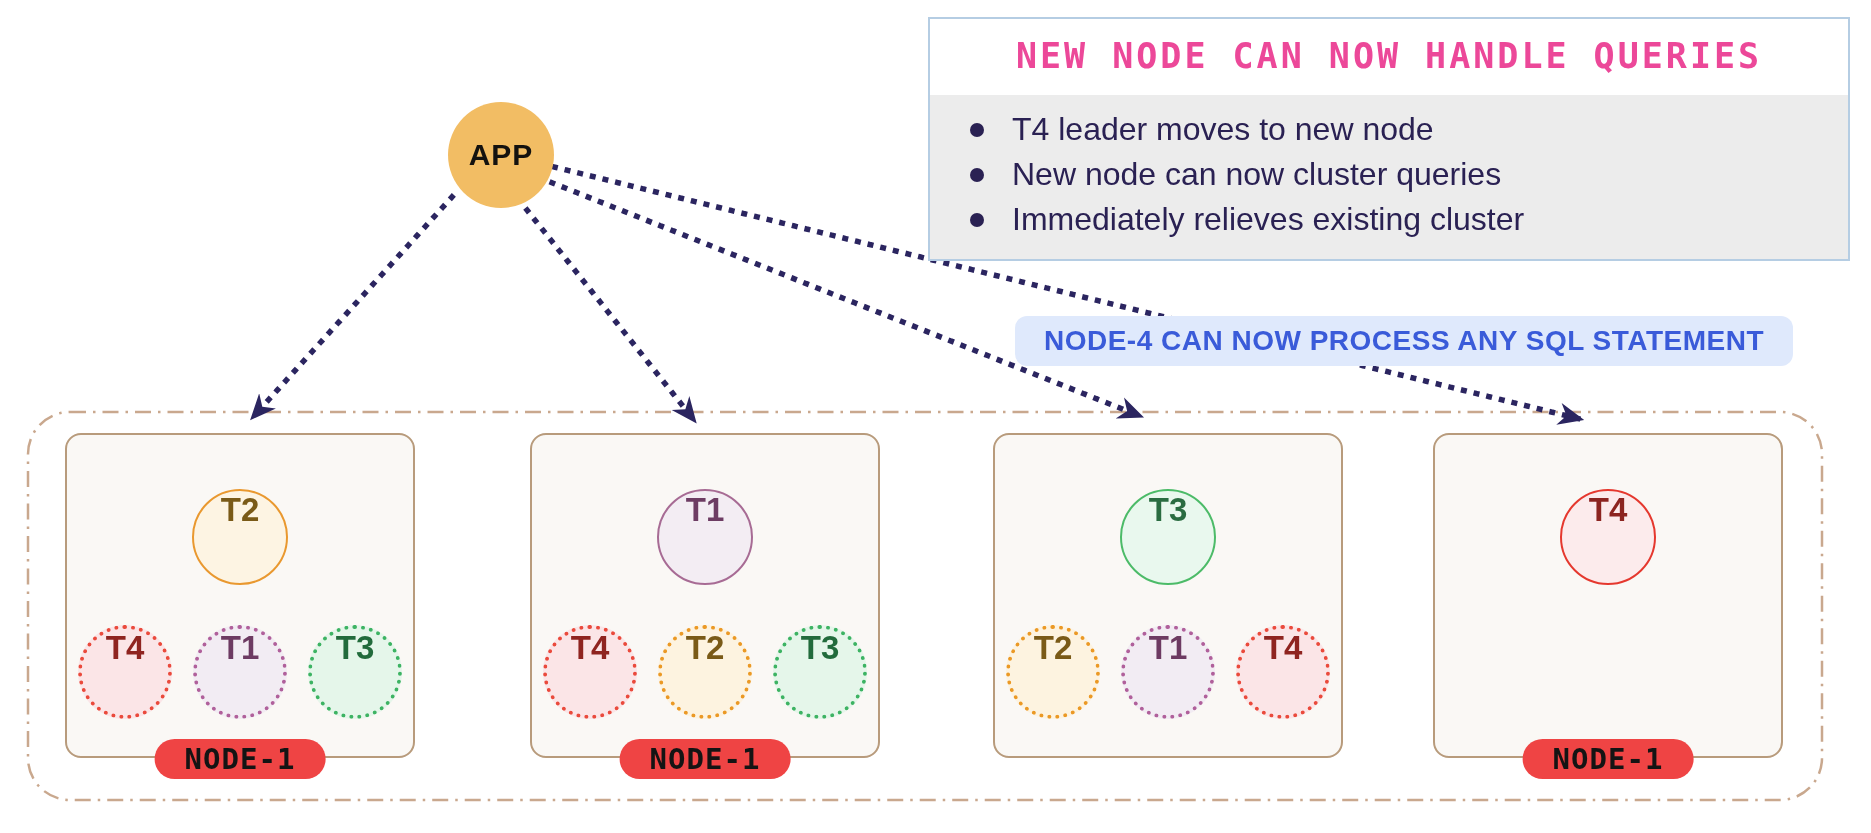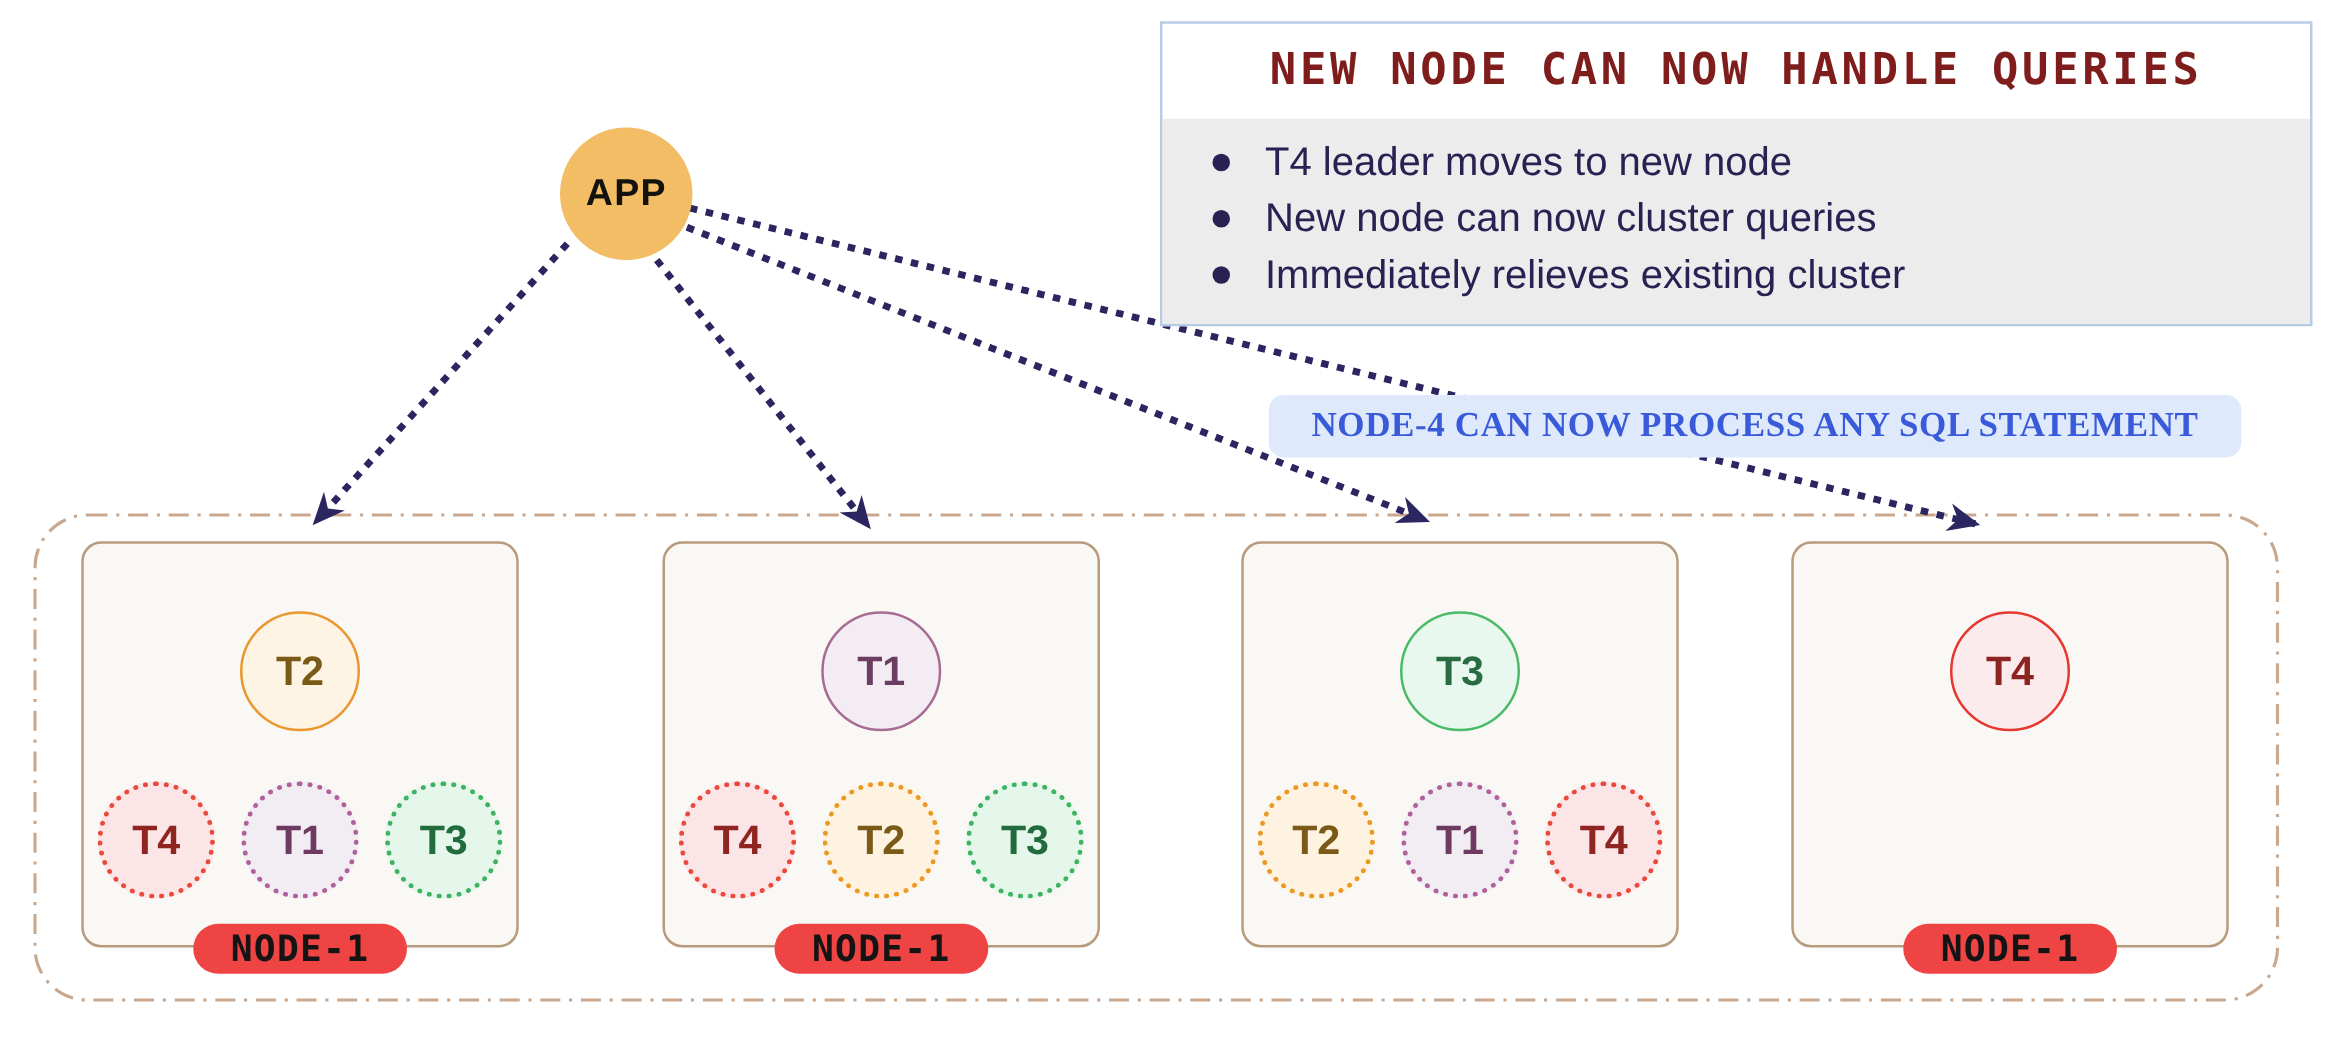"NEW NODE CAN NOW HANDLE" .info-panel .panel-header { color: #7f1d1d -> #ec4899 }
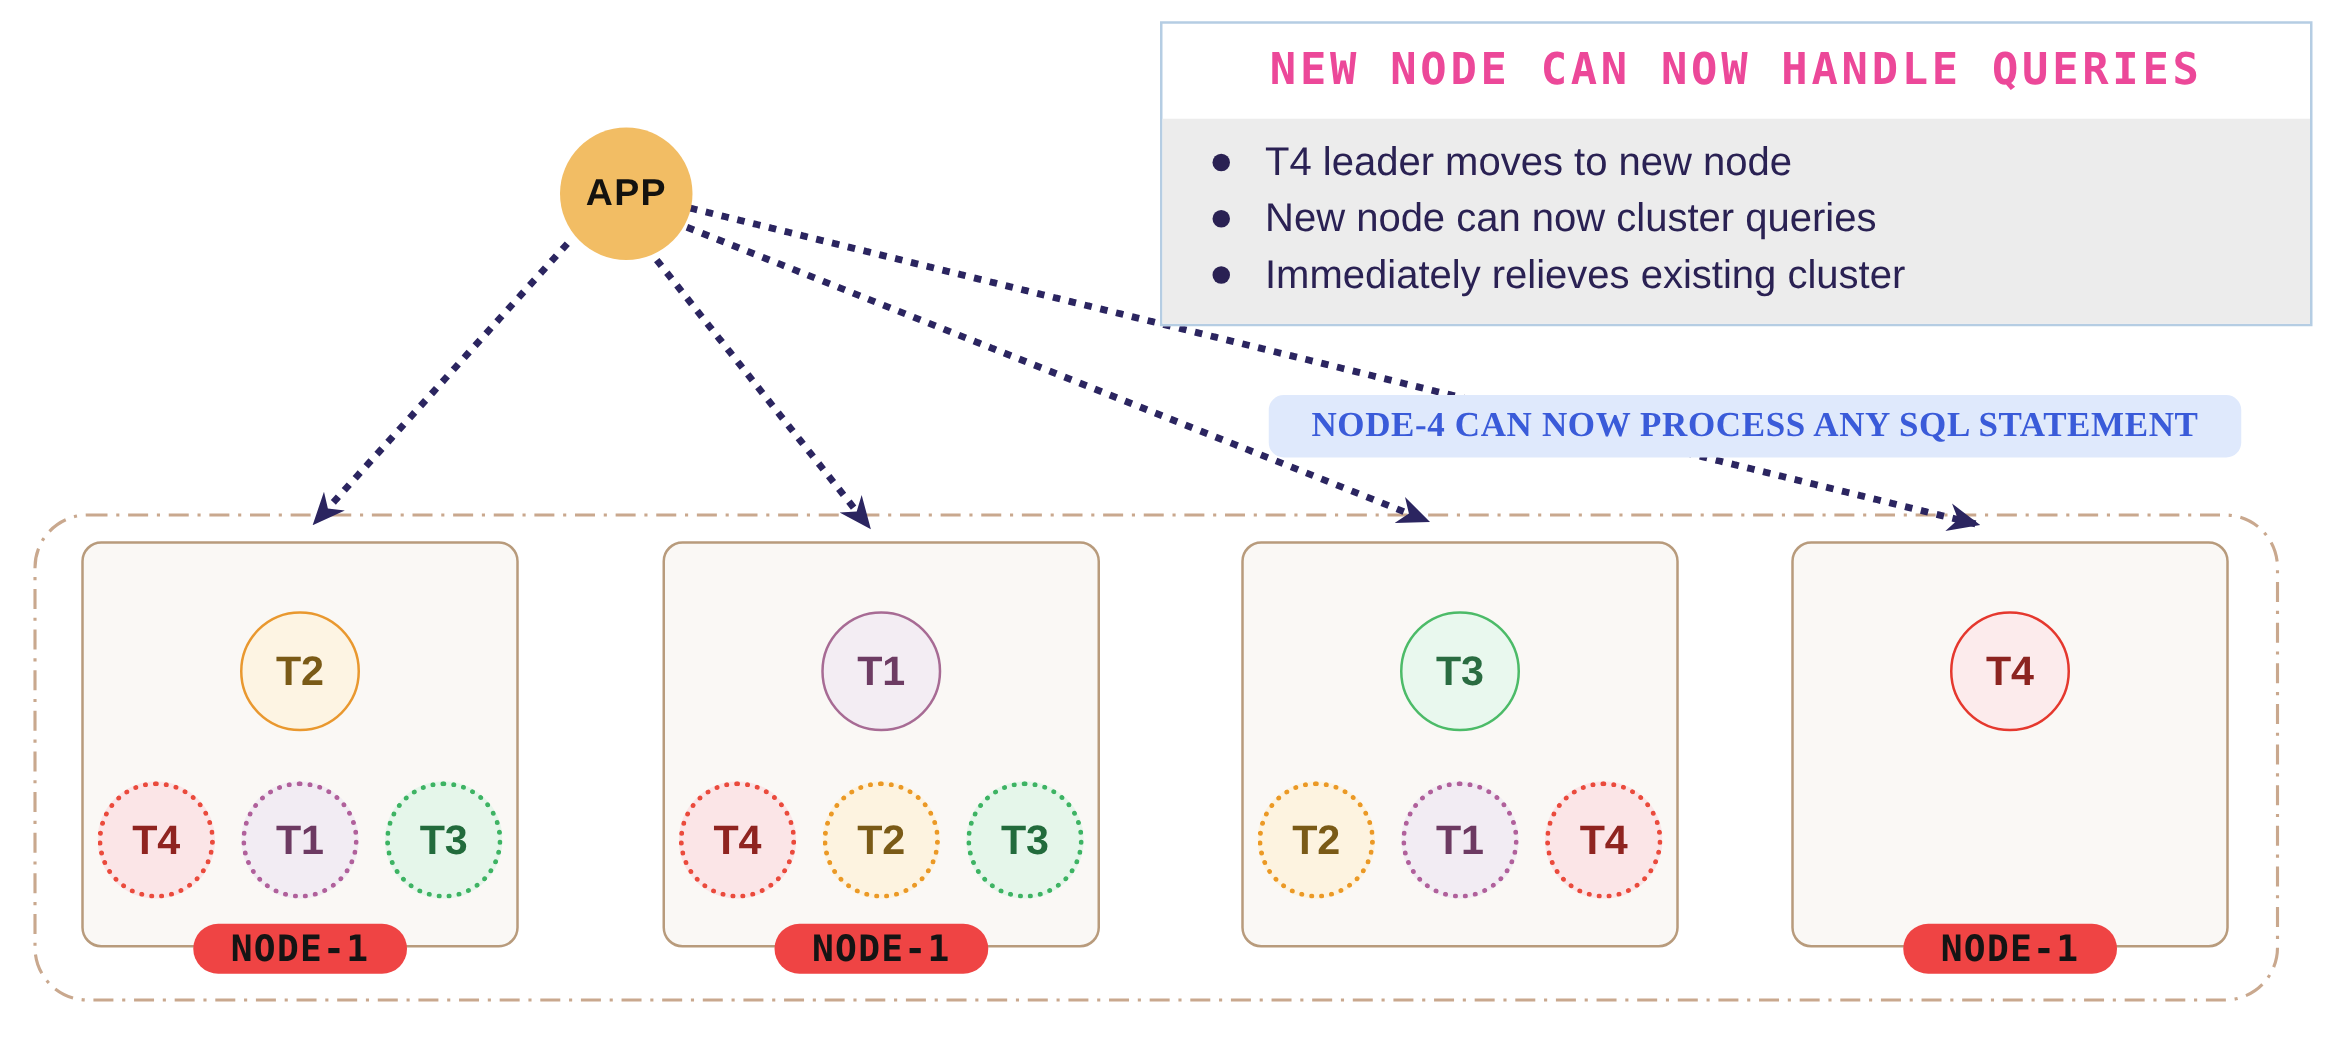"NODE-4 CAN NOW PROCESS ANY" .callout { font-family: Liberation Serif, serif -> Liberation Sans, sans-serif }
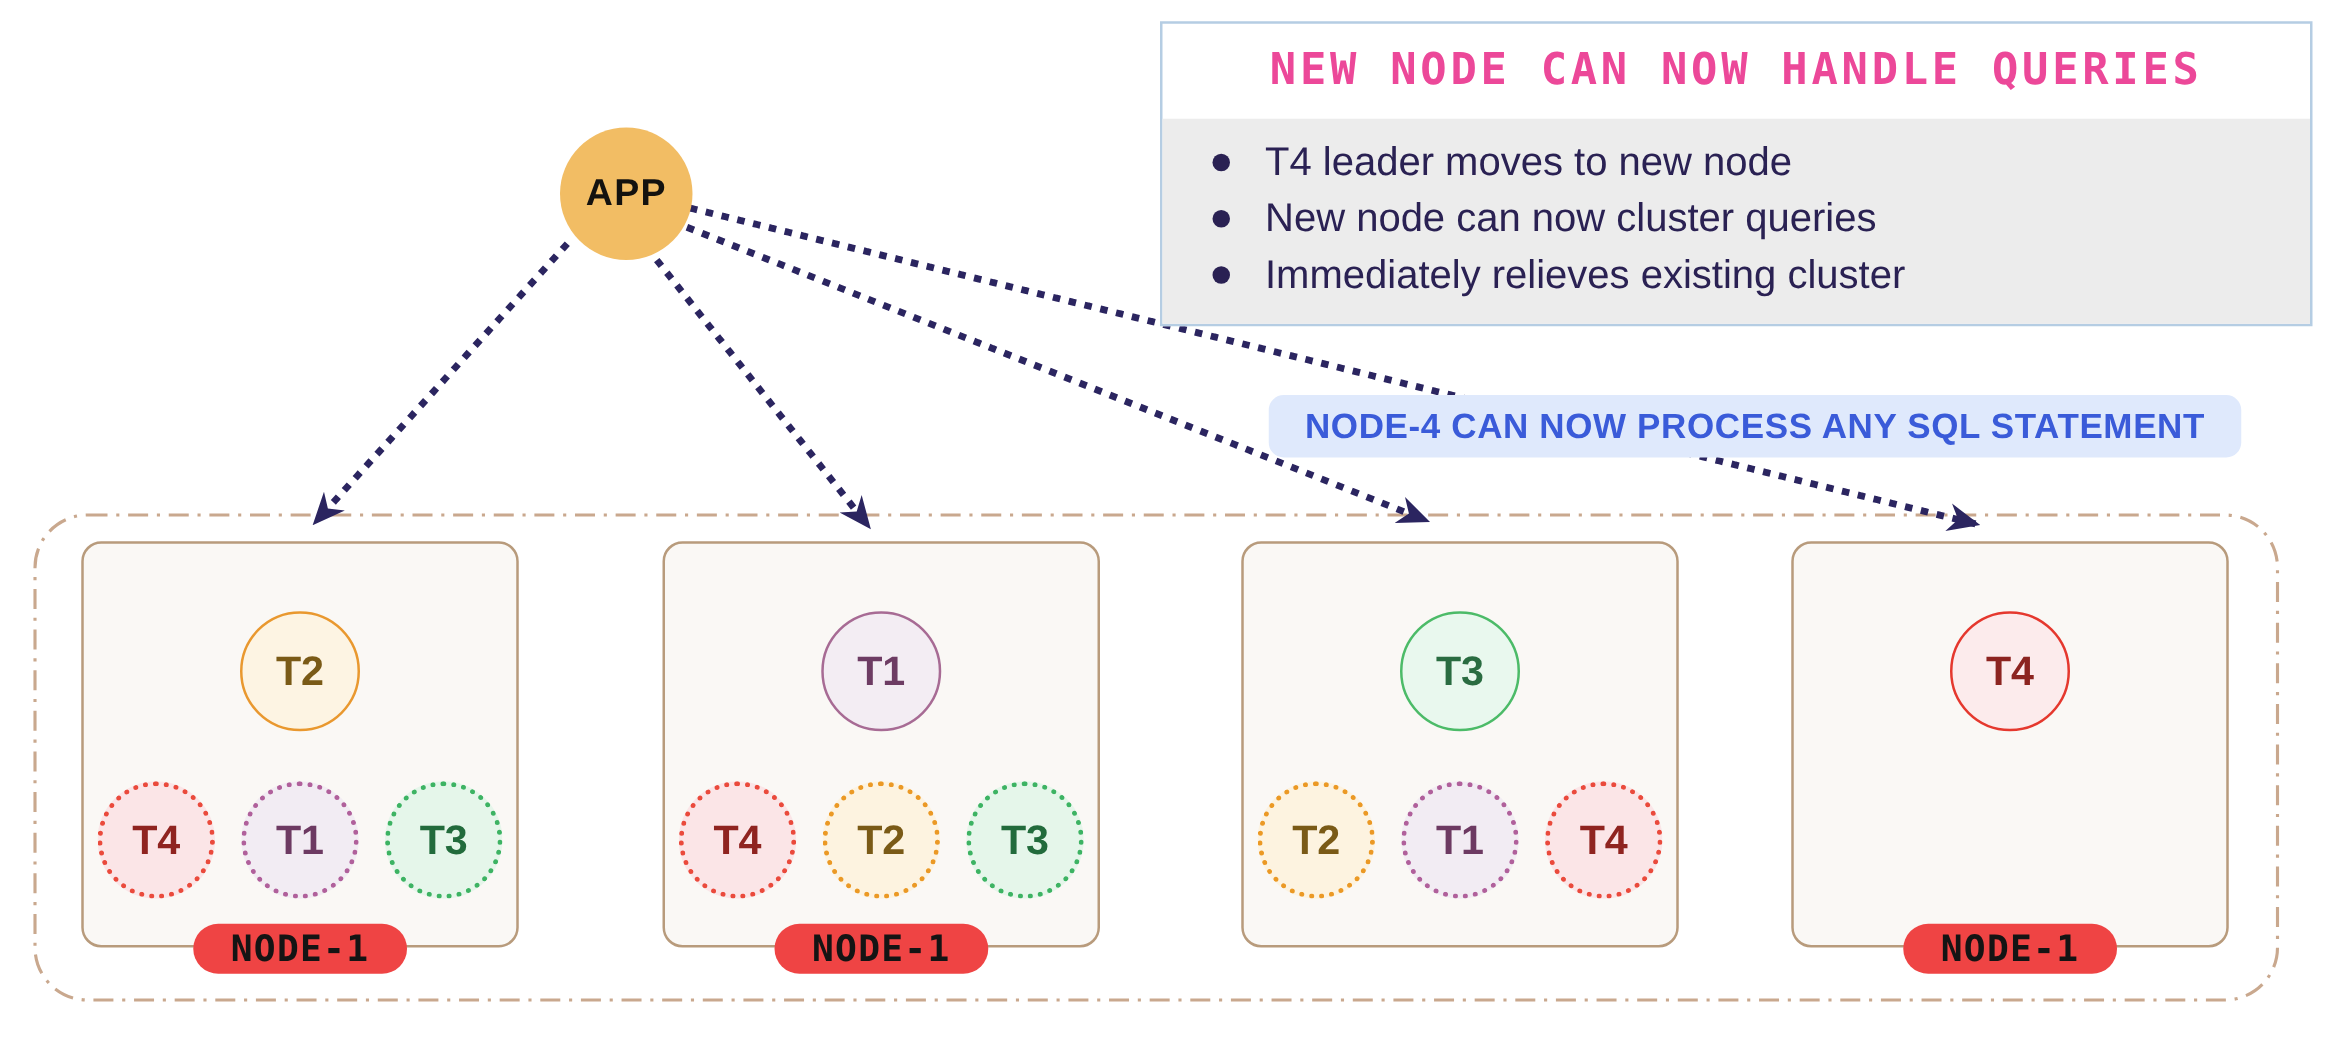"T2" .circle { align-items: center -> flex-start }
